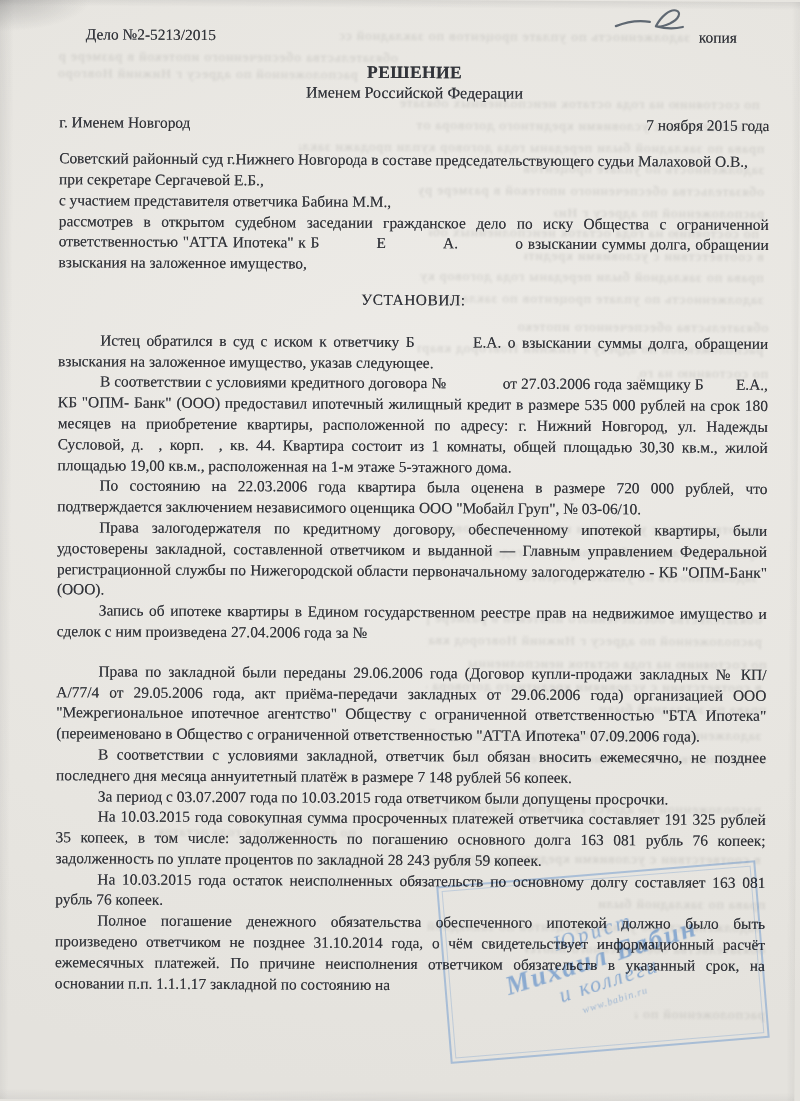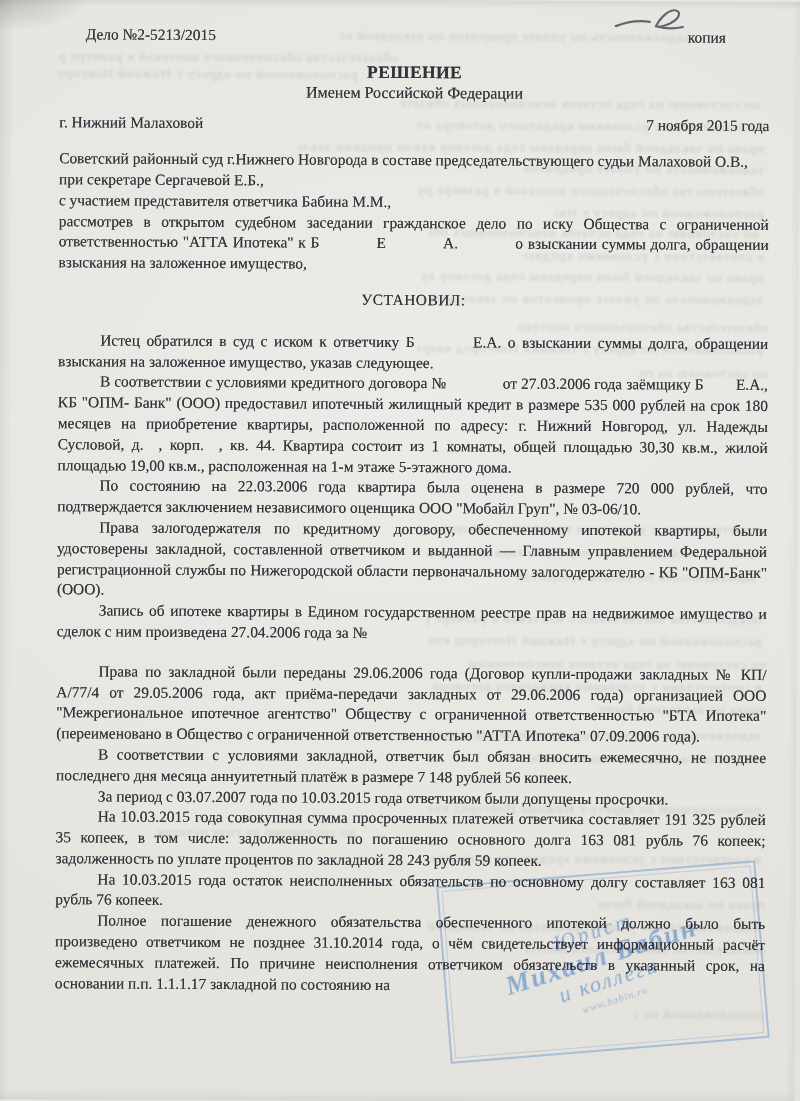"копия" .copy-label { margin-right: 44px -> 33px }
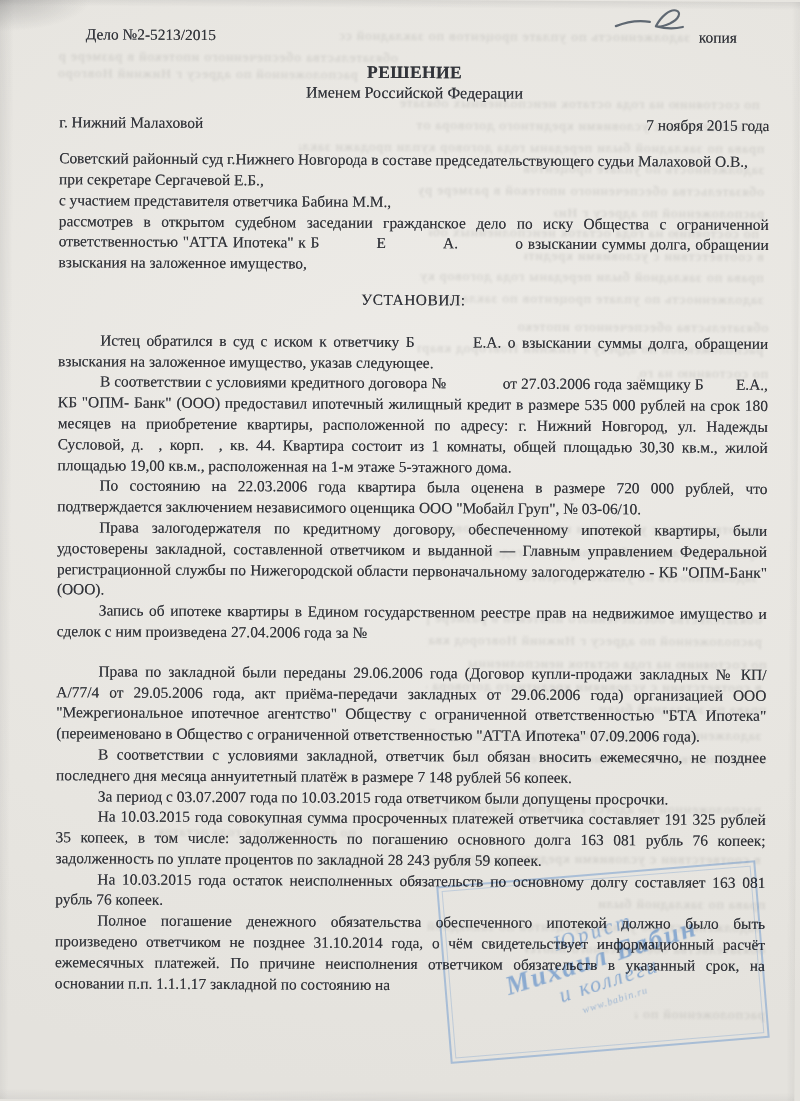"г. Нижний Малаховой" span { text: Нижний Малаховой -> Именем Новгород }
